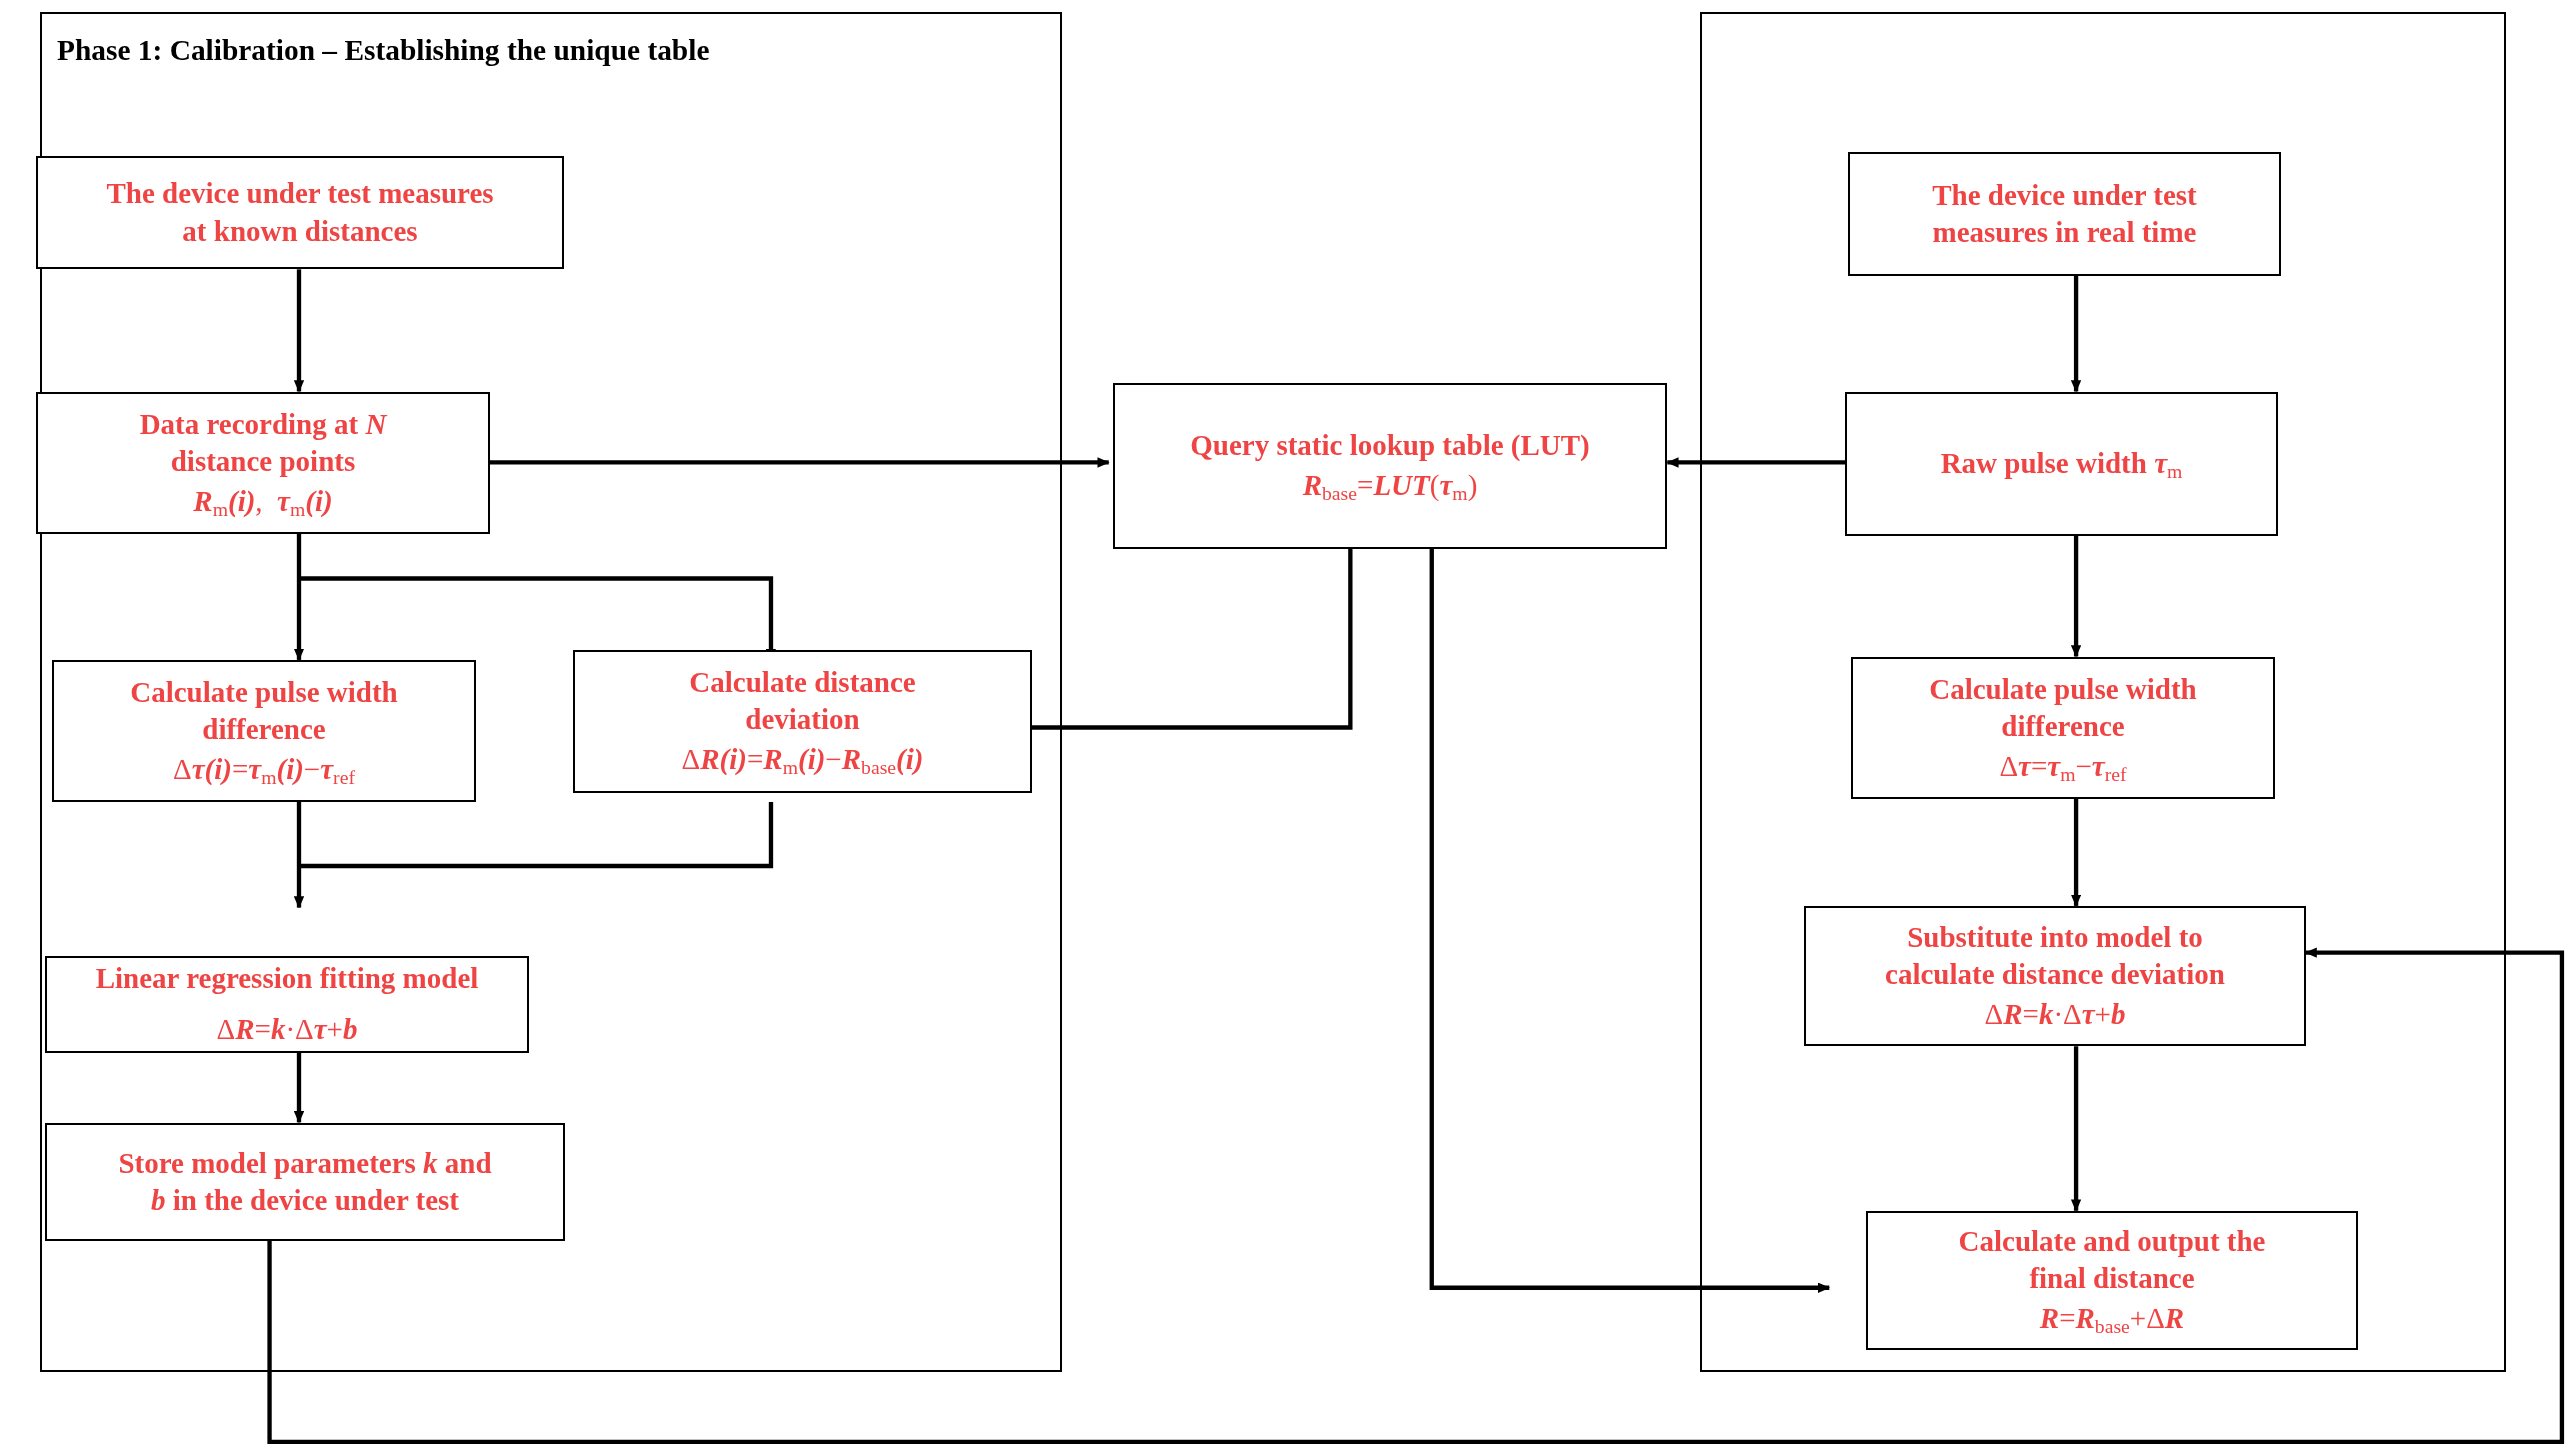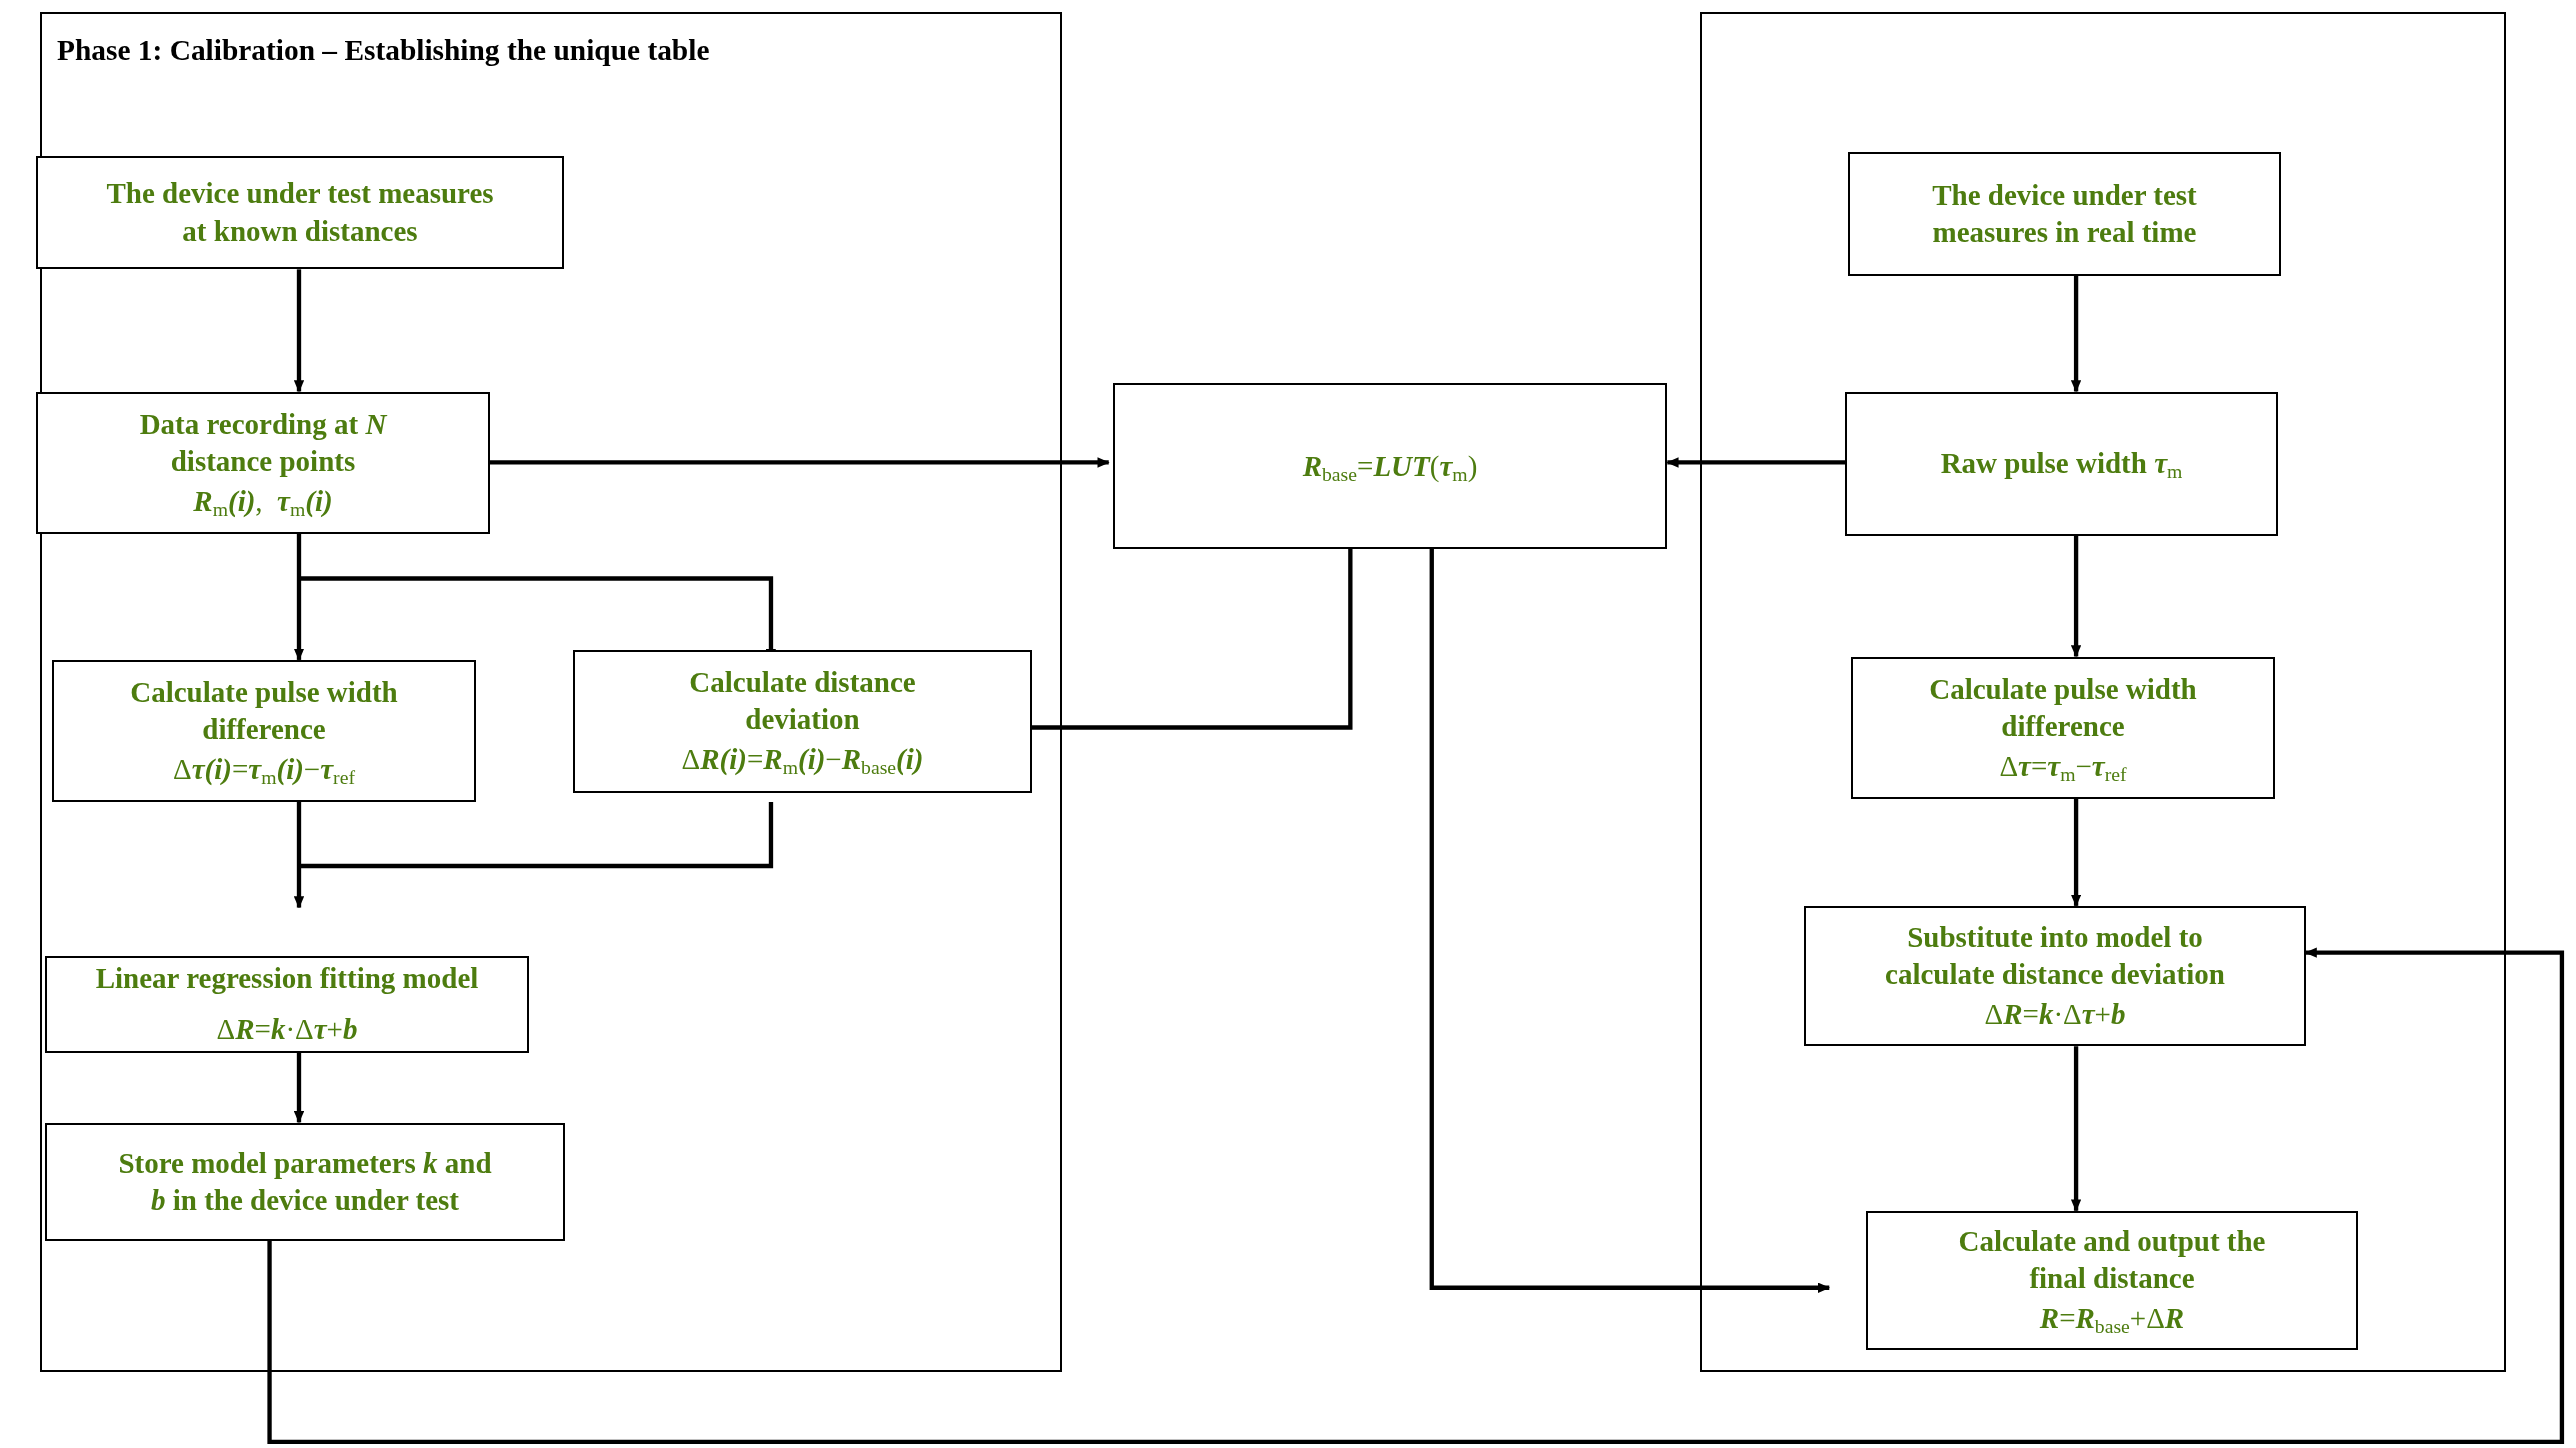"The device under test measures" .node { color: #4d7c0f -> #ef4444 }
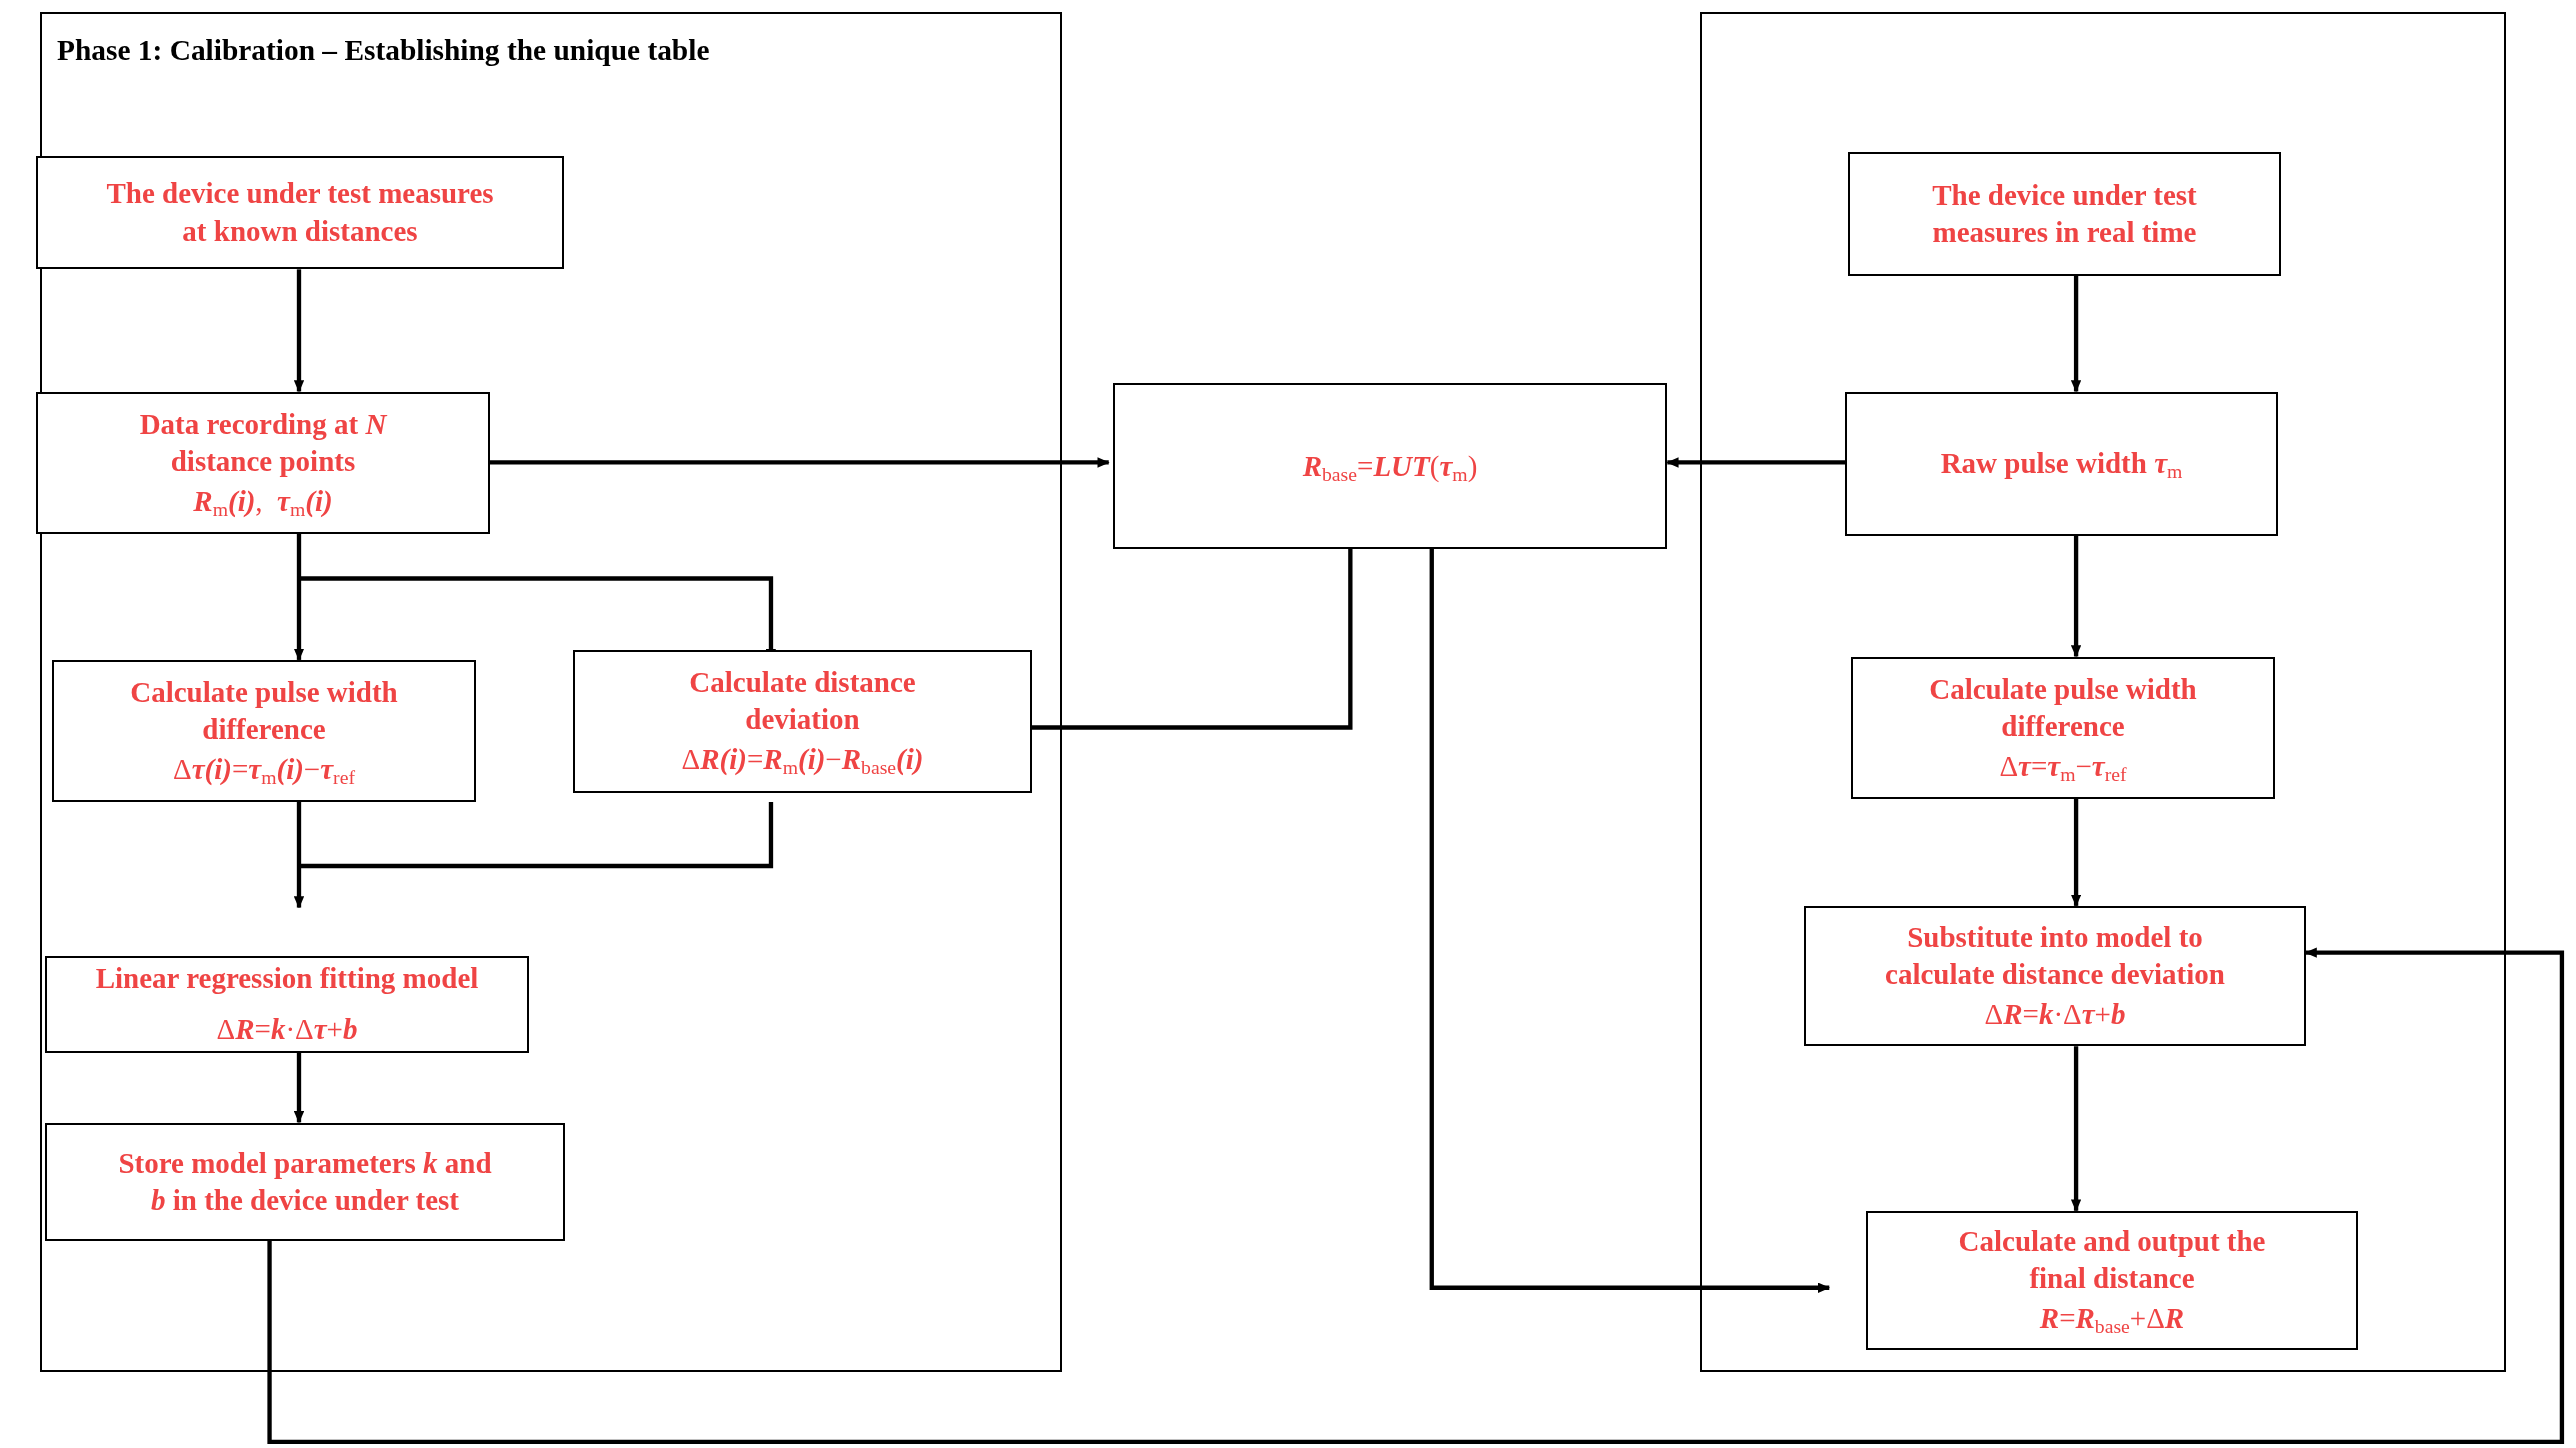"Query static lookup table (LUT)" div.ntext { html: none -> <div>Query static lookup table (LUT)</div> }
